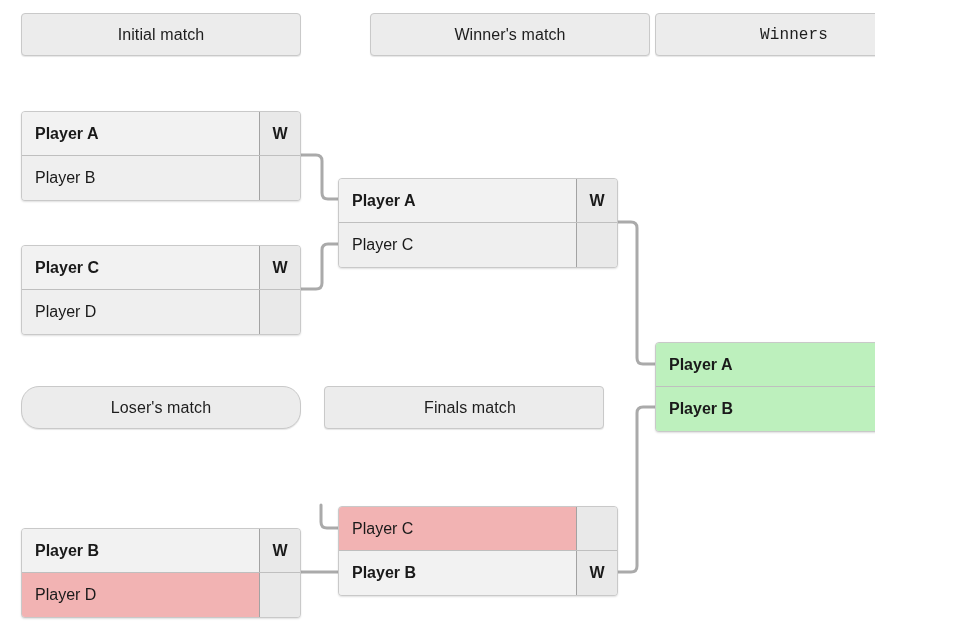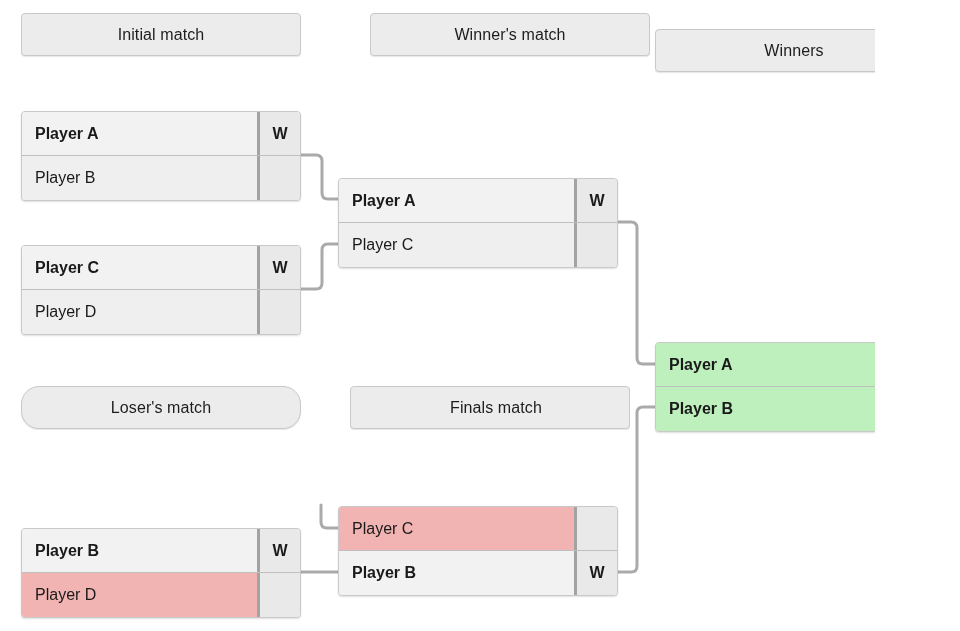"Winners" div.round-header { font-family: none -> Liberation Mono, monospace; top: 29px -> 13px }
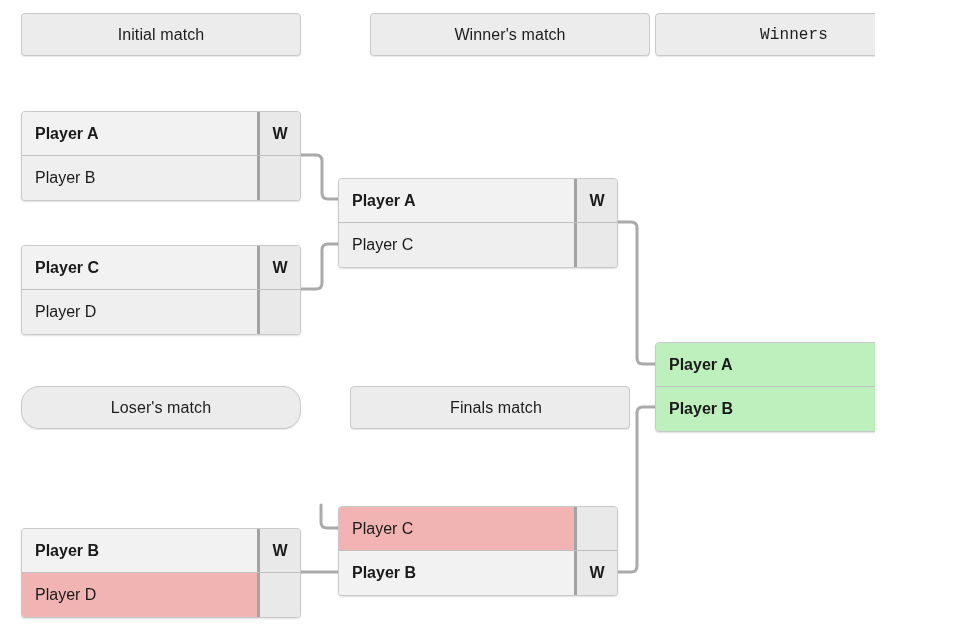"Player A" .seed-name { border-right: 3px solid #a3a3a3 -> 1px solid #a3a3a3 }
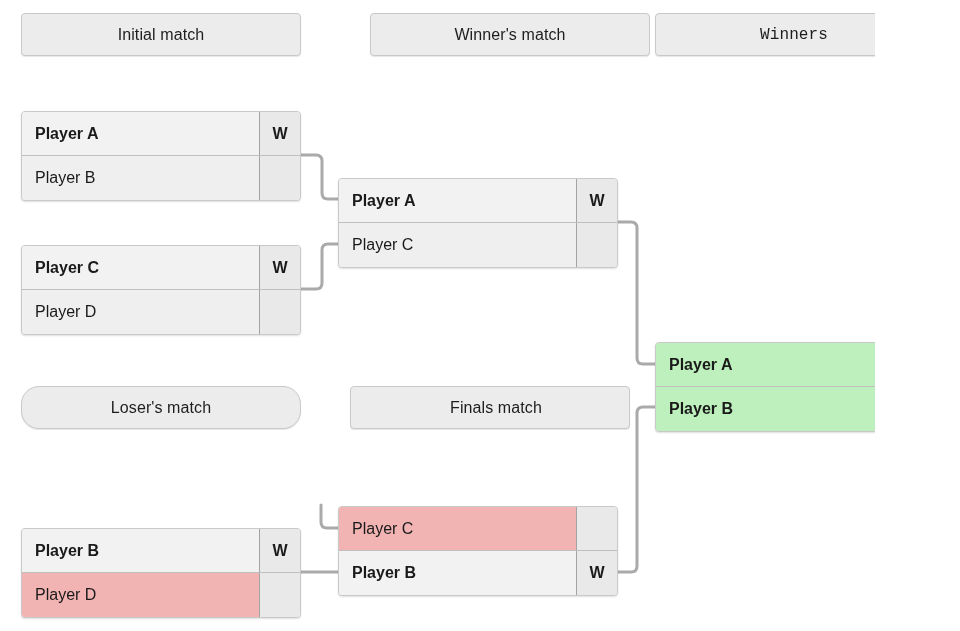"Finals match" div.round-header { left: 350px -> 324px }
